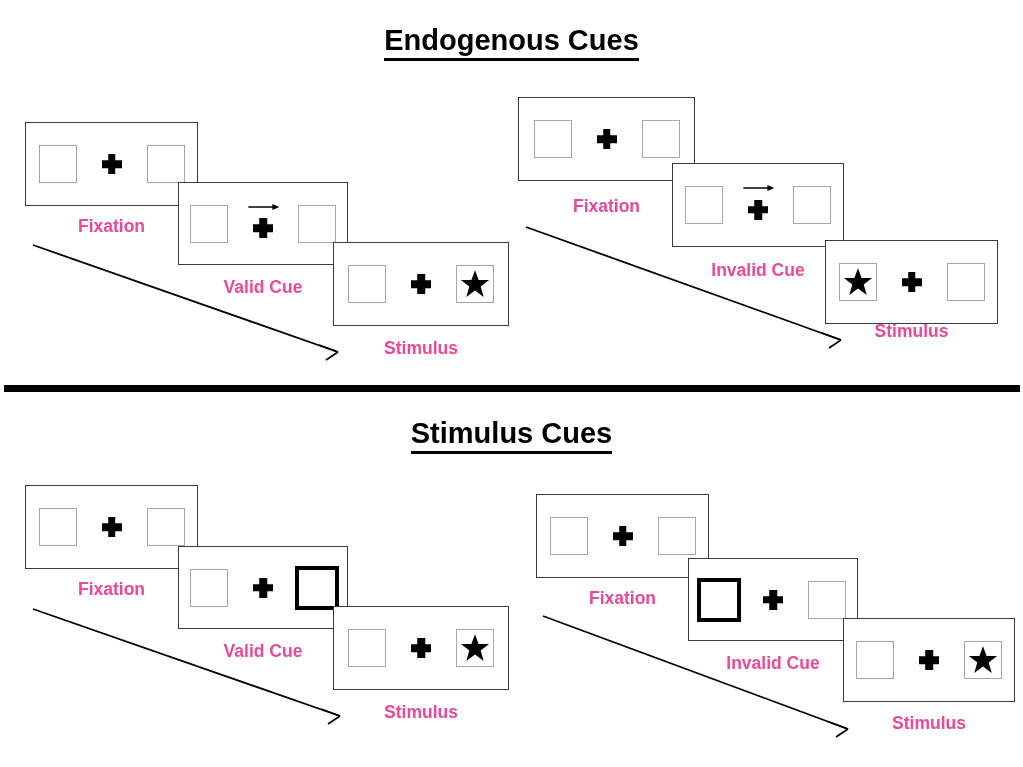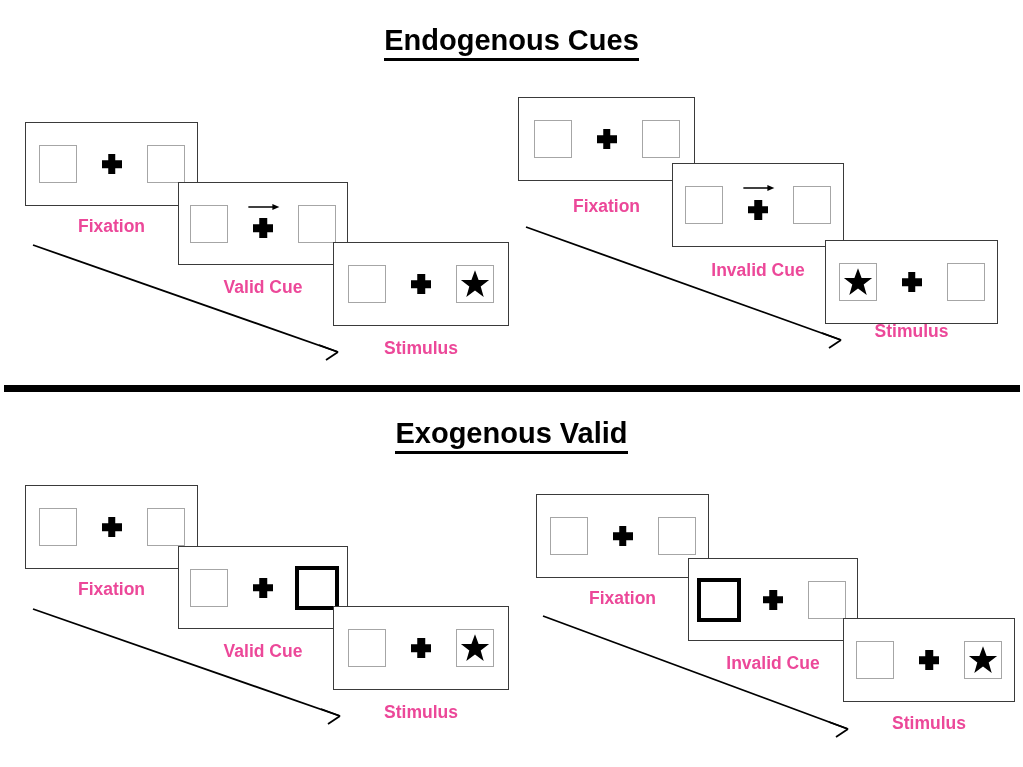"Exogenous Valid" span { text: Exogenous Valid -> Stimulus Cues }
